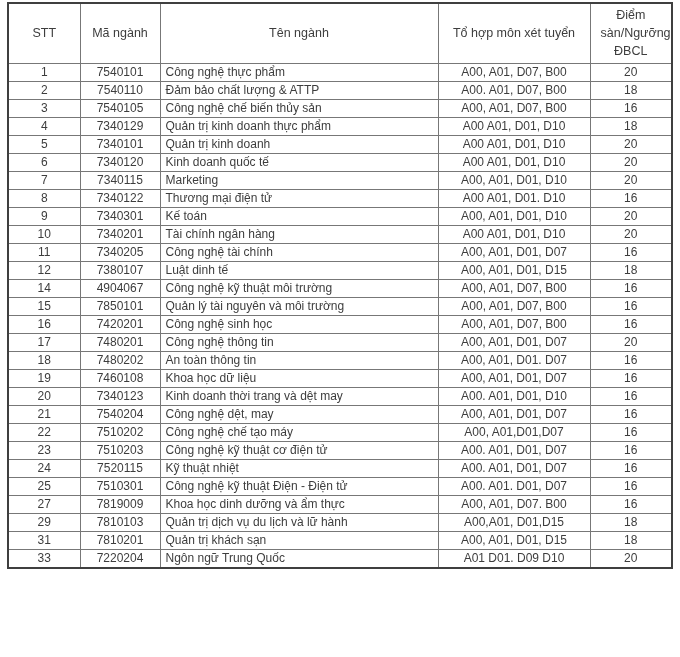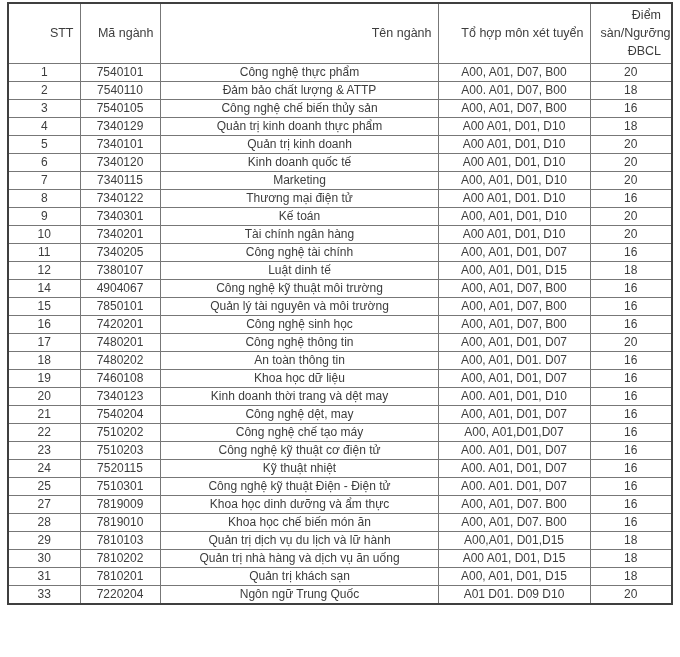"Điểm sàn/Ngưỡng ĐBCL" thead th { text-align: right -> center }
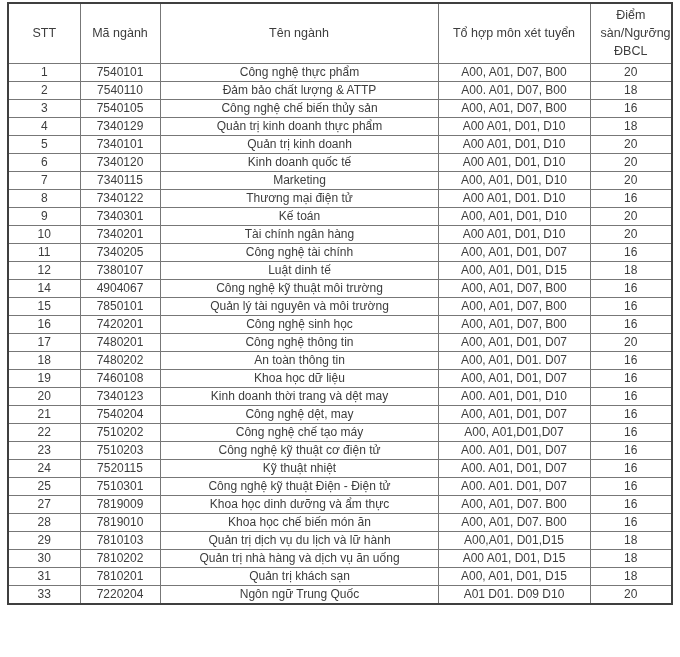"Công nghệ thực phẩm" tbody td.cell-name { text-align: center -> left }
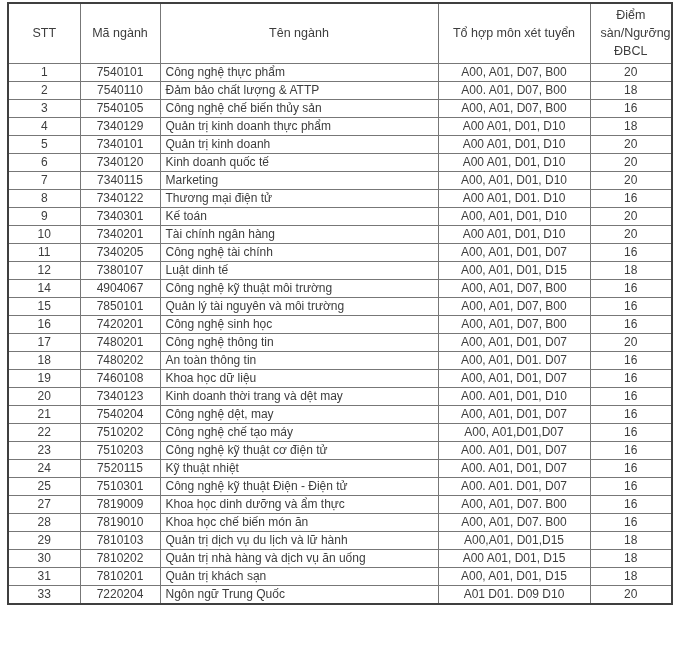"28" tr { html: <tr> <td>28</td> <td>7819010</td> <td>Khoa học chế biến món ăn</td> <td>A00, A01, D07. B00</td> <td>16</td> </tr> -> none }
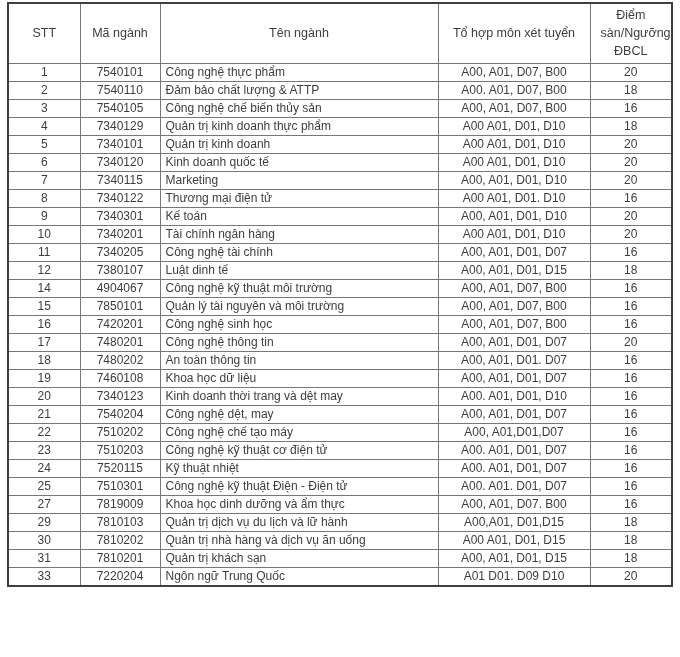"30" tr { html: <tr> <td>30</td> <td>7810202</td> <td>Quản trị nhà hàng và dịch vụ ăn uống</td> <td>A00 A01, D01, D15</td> <td>18</td> </tr> -> none }
